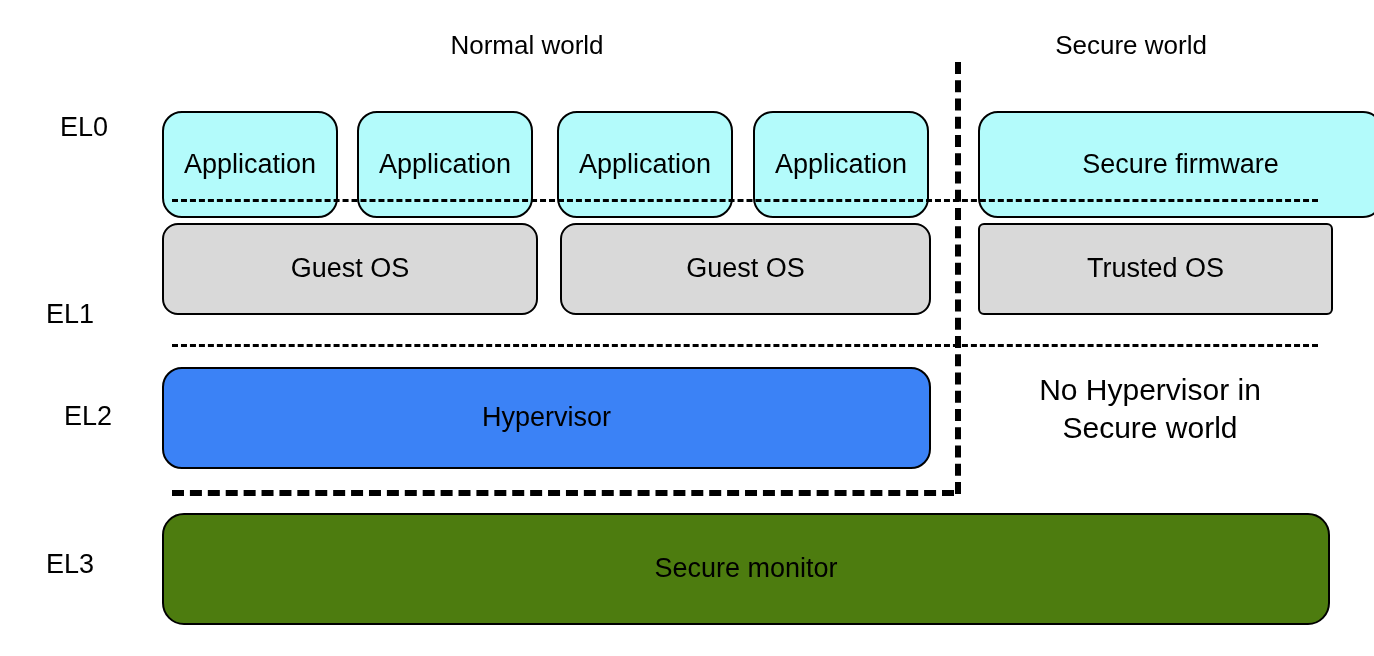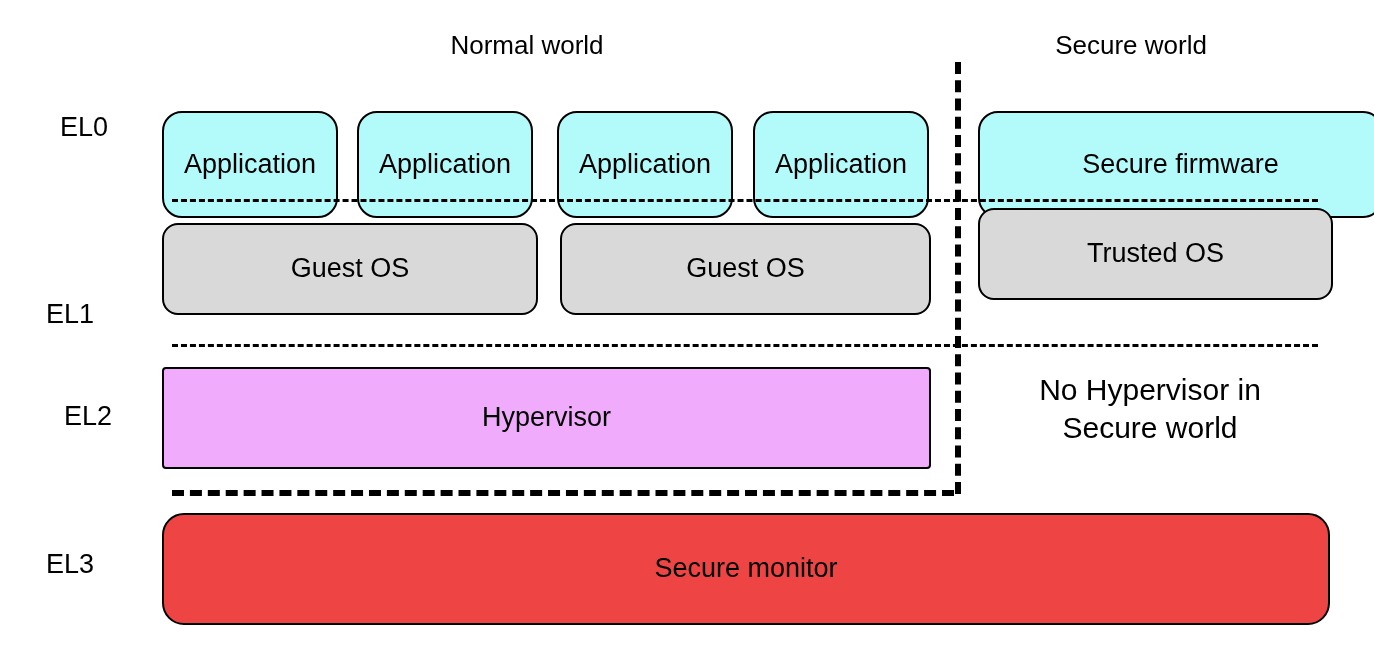"Trusted OS" div.box { border-radius: none -> 6px; top: 208px -> 223px }
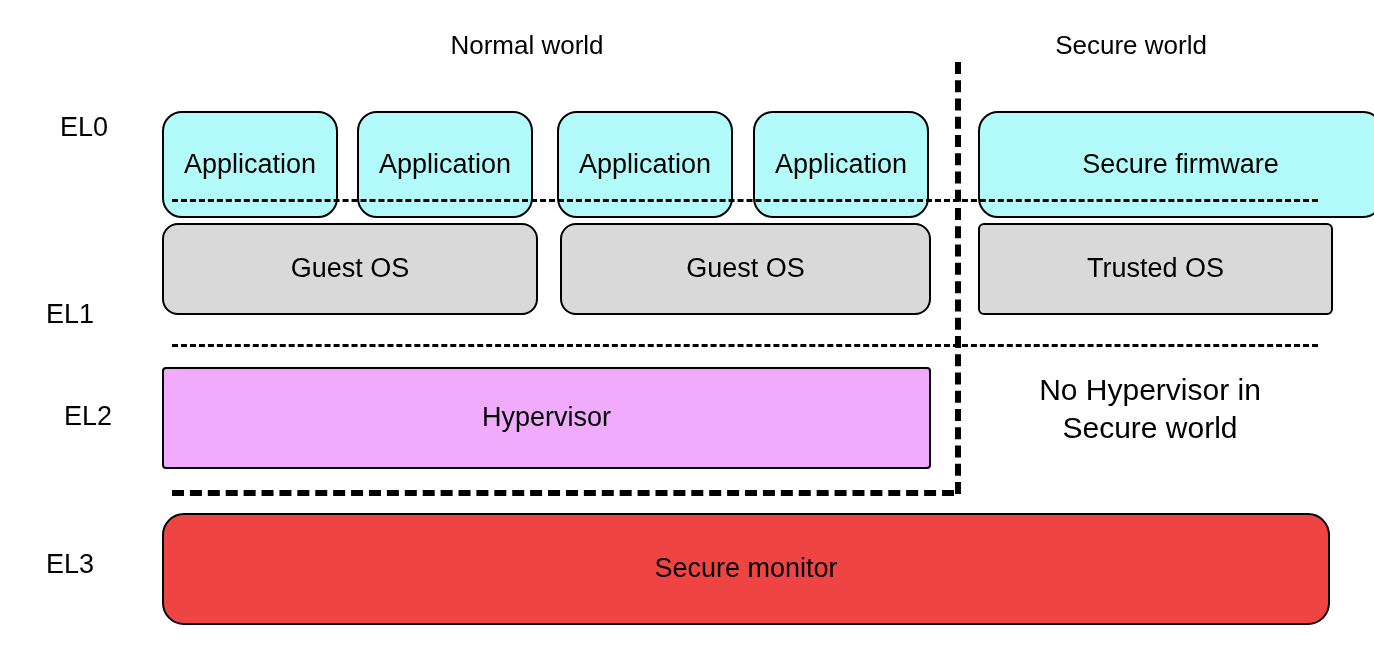"Hypervisor" .box.hyper { background: #f0abfc -> #3b82f6; border-radius: 4px -> 20px }
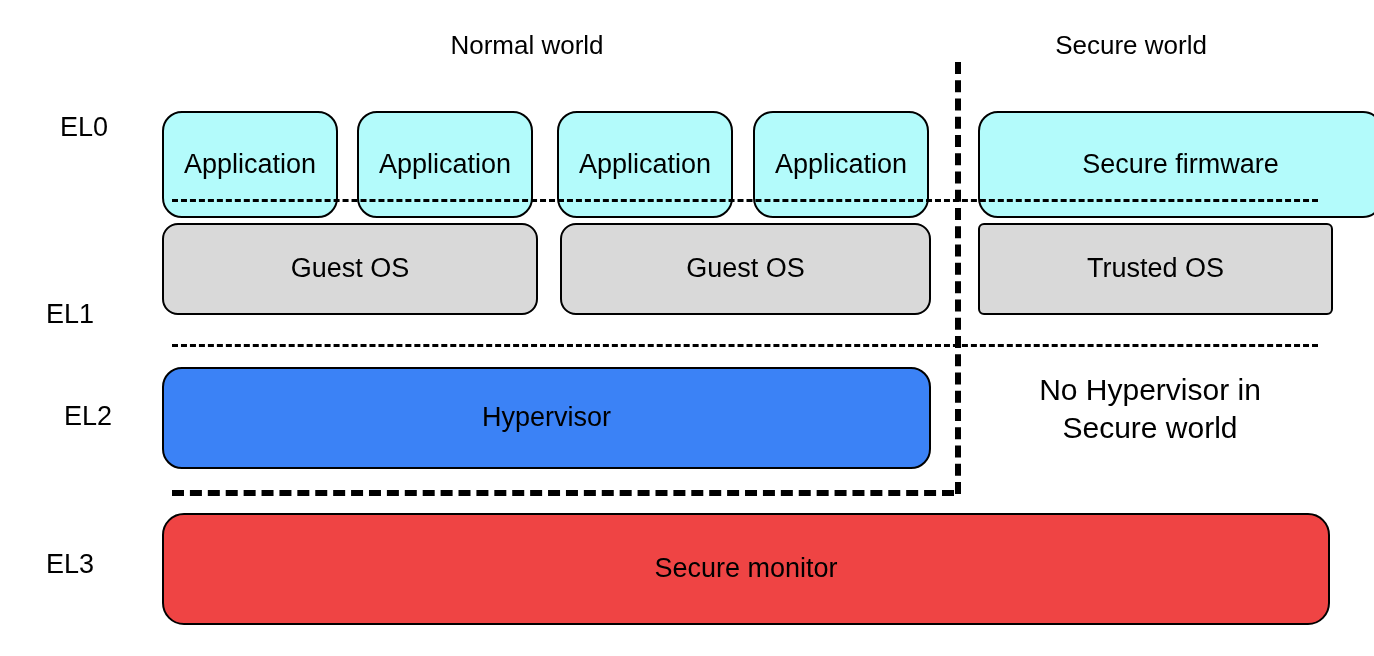"Secure monitor" .box.monitor { background: #ef4444 -> #4d7c0f }
